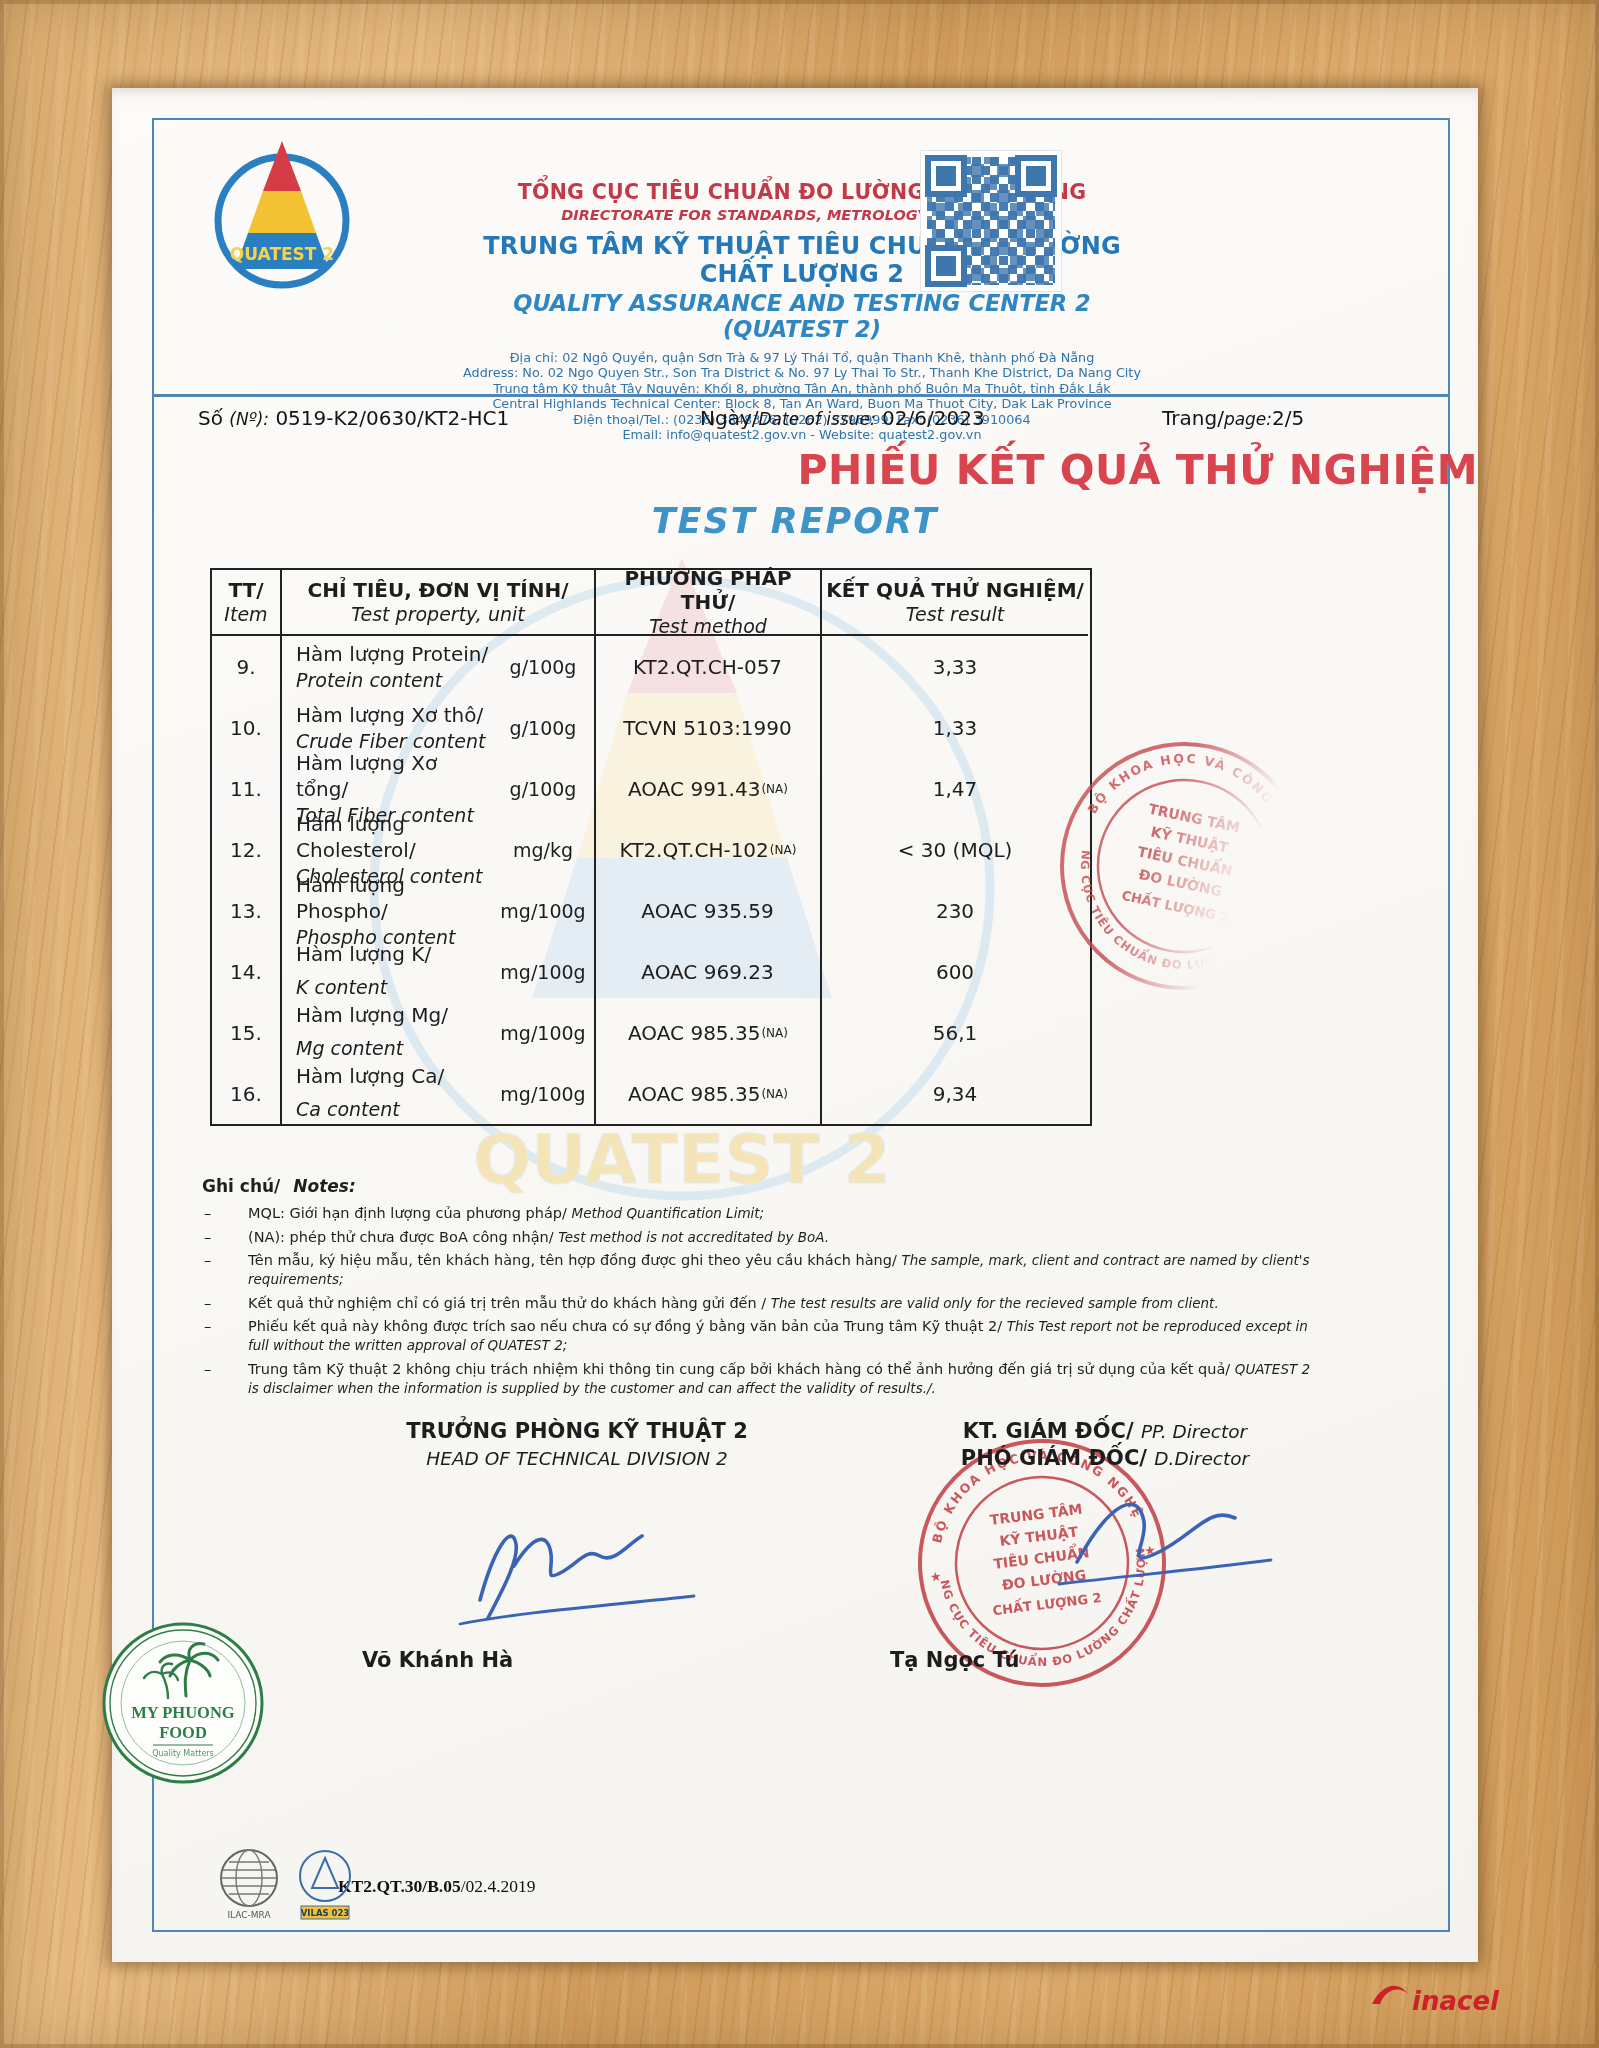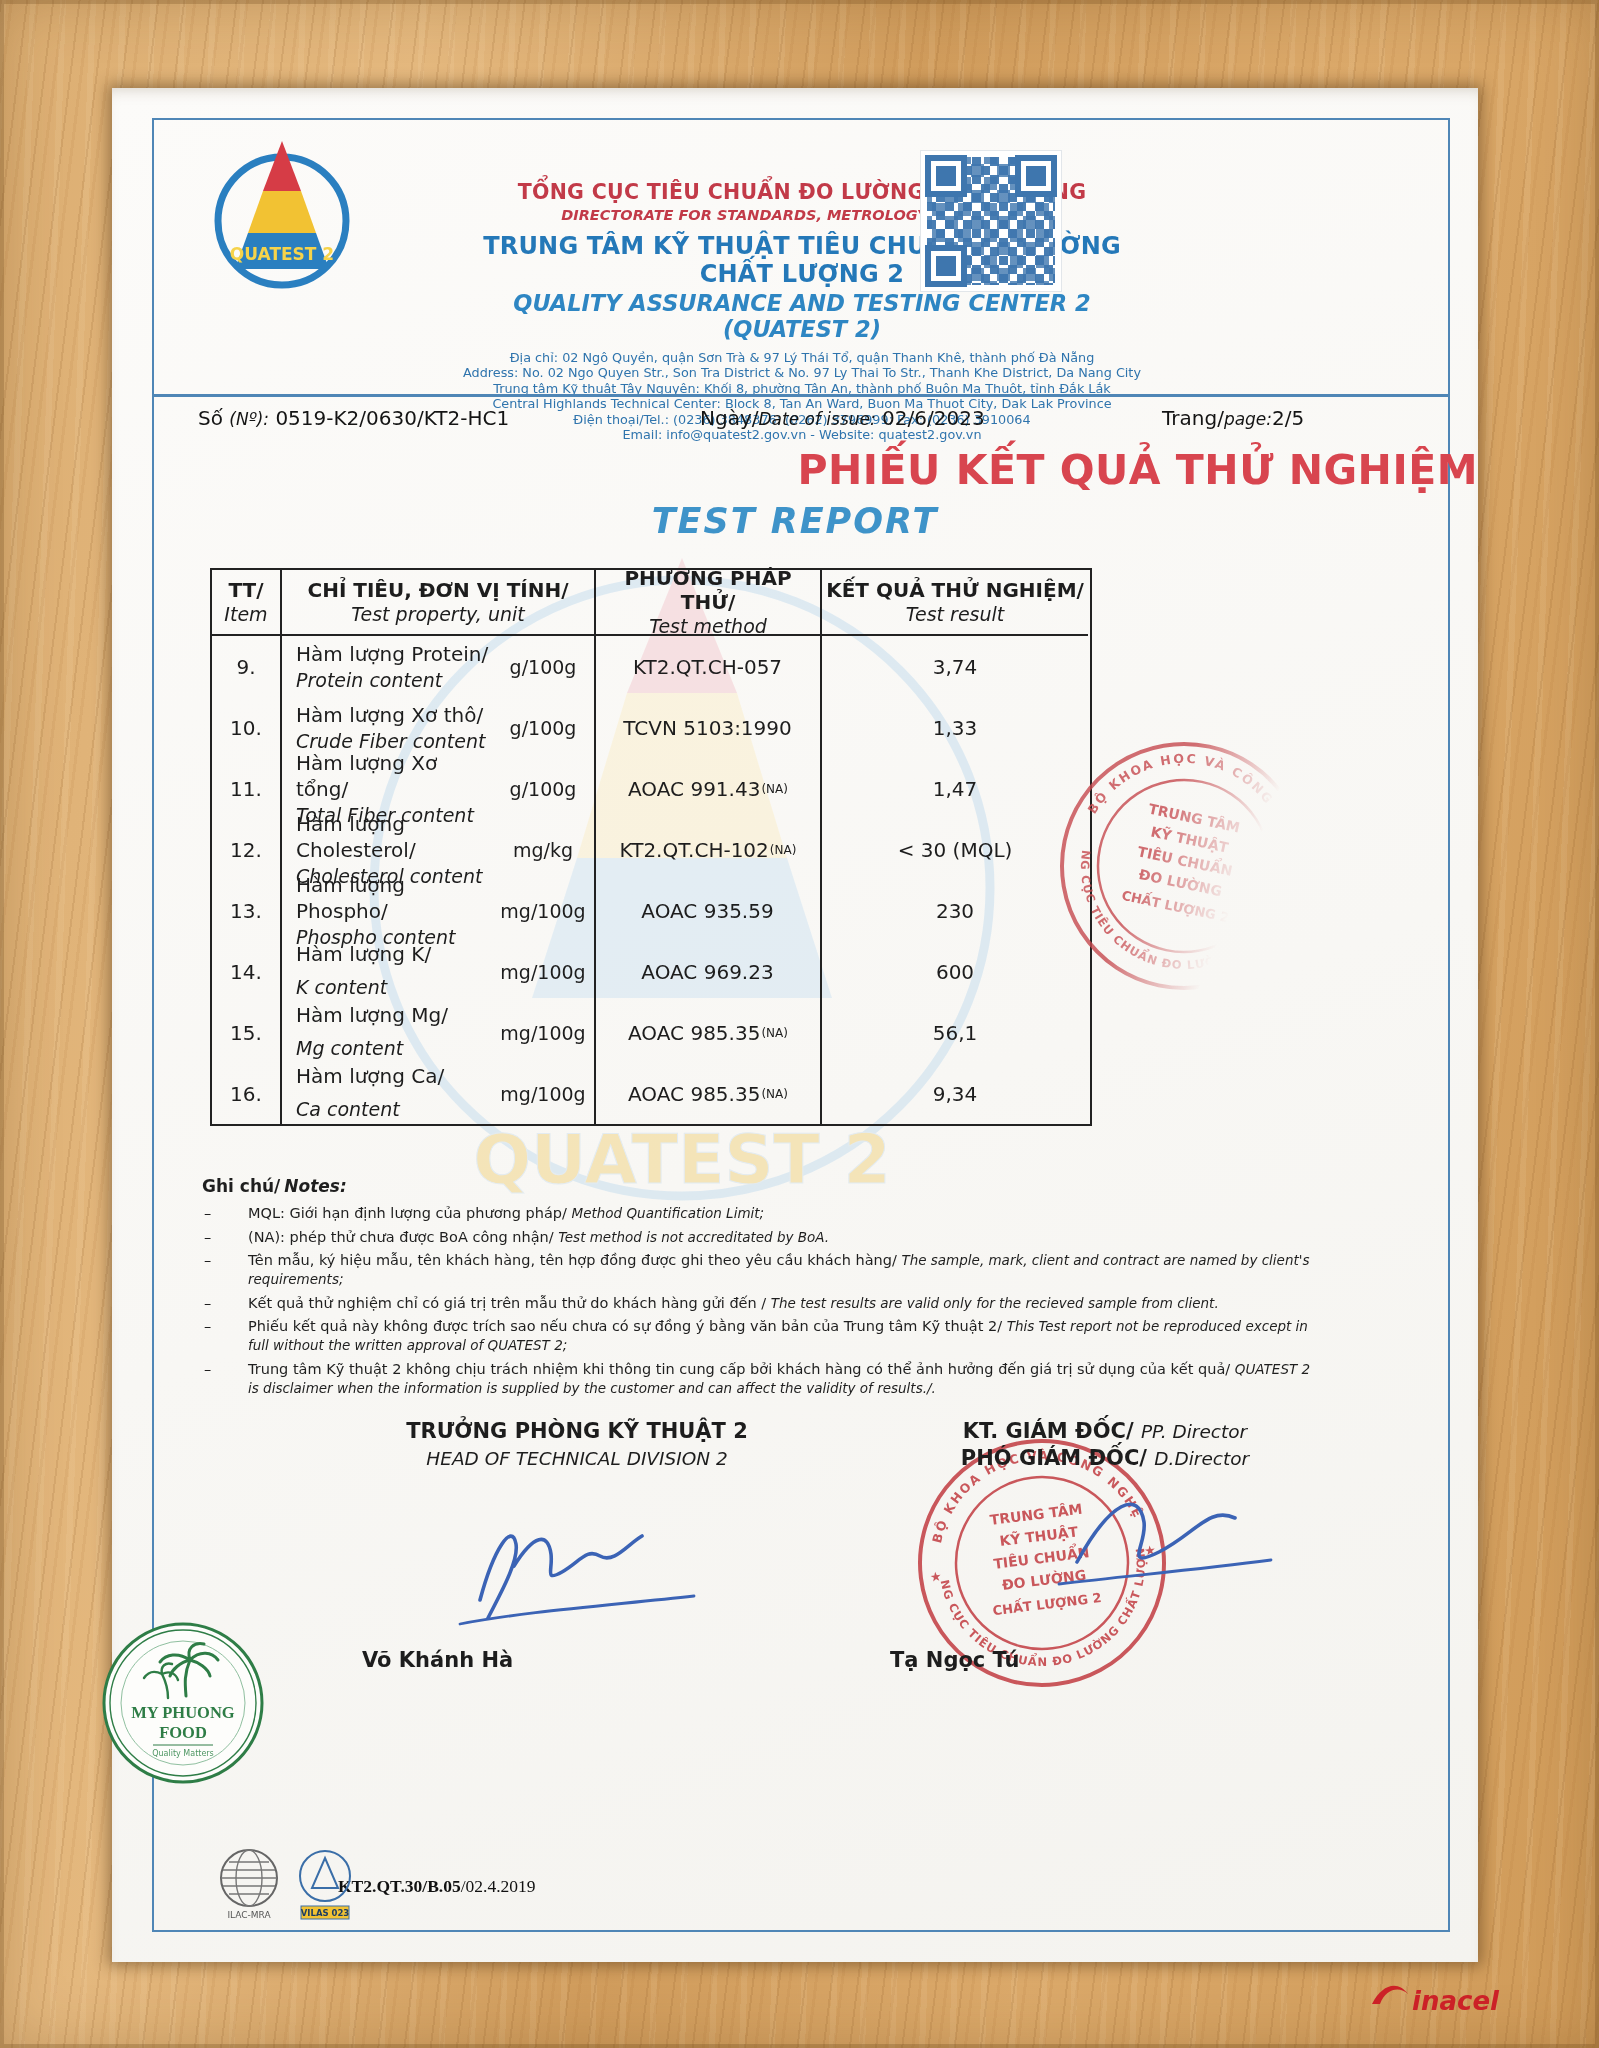"3,74" div.cell { text: 3,74 -> 3,33 }
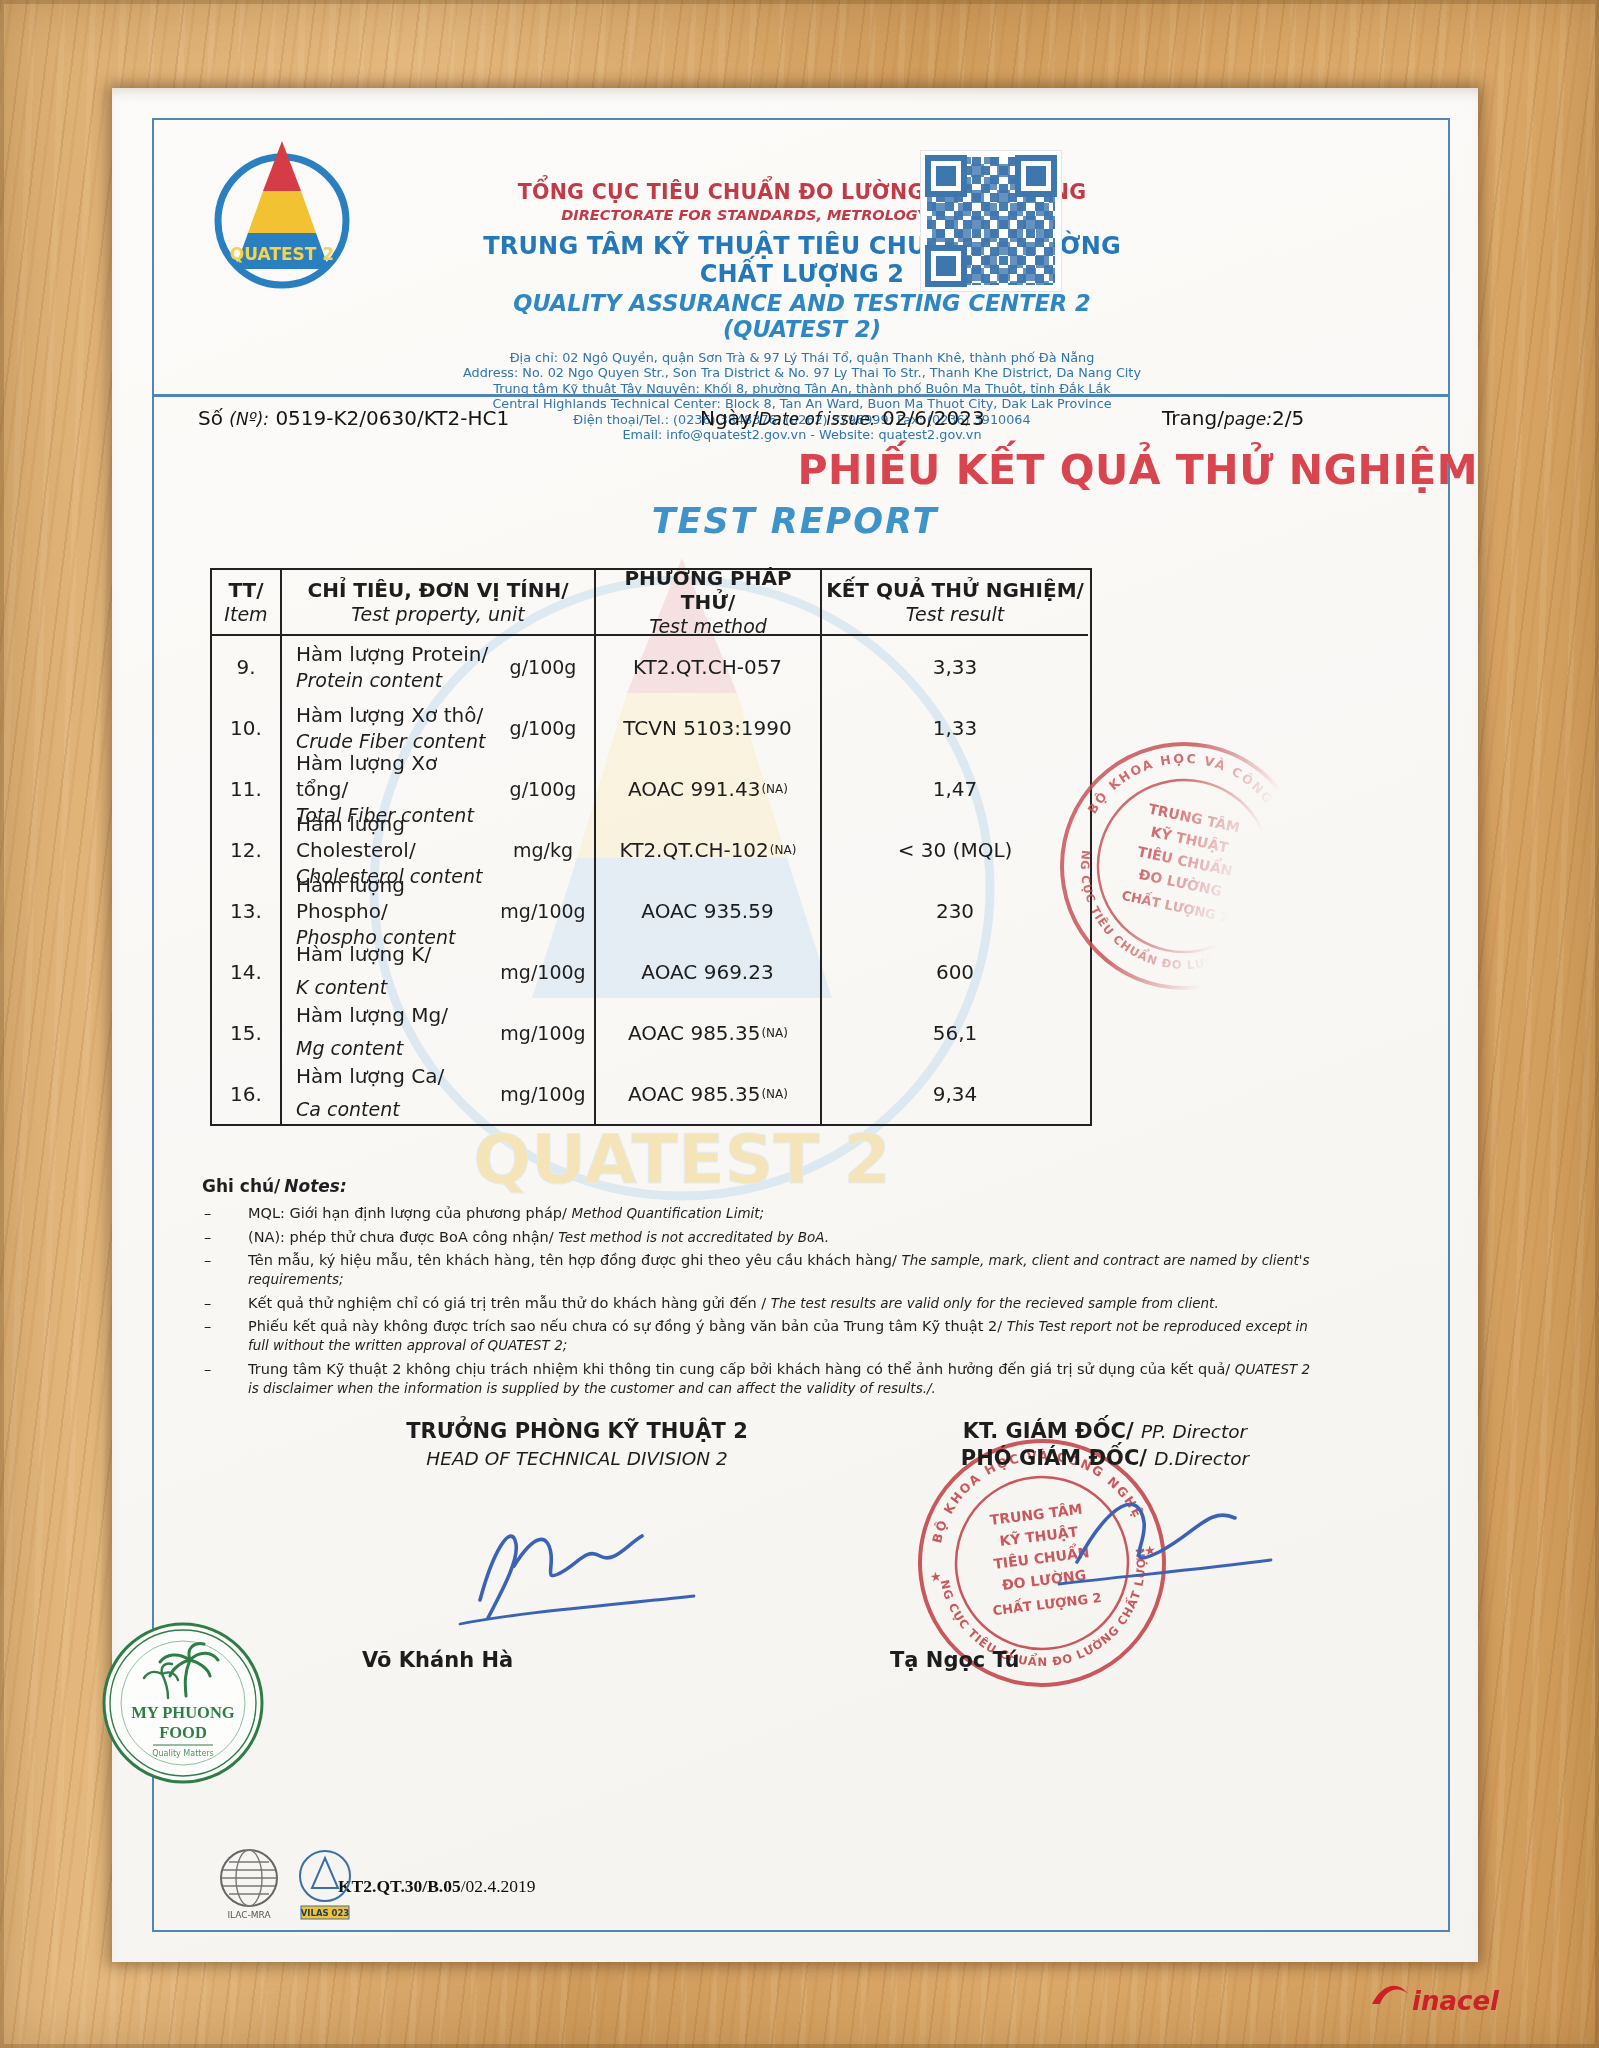"Notes:" .notes .head i { margin-left: 4px -> 13px }
